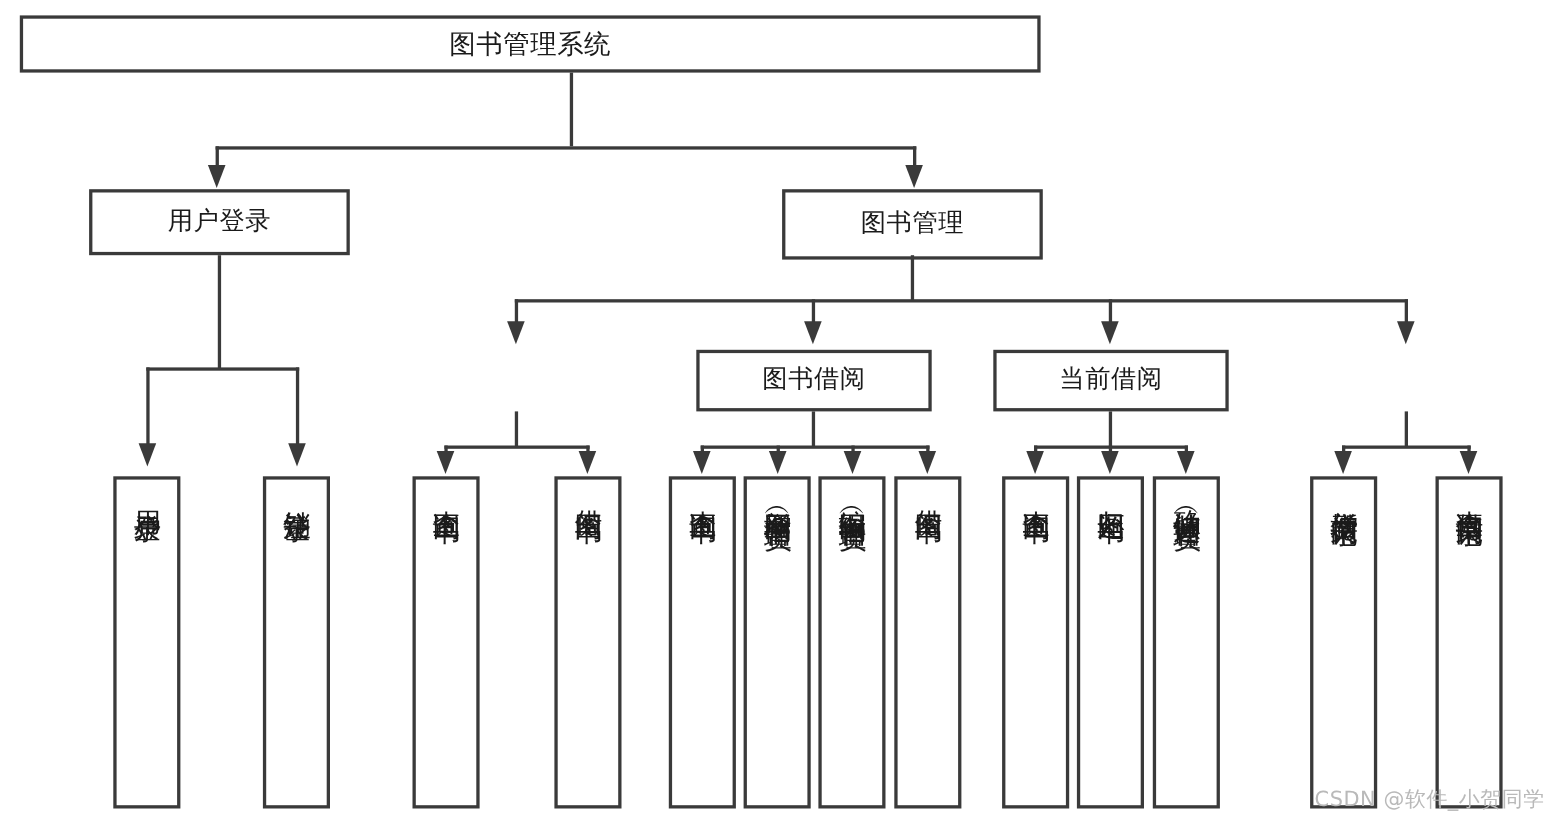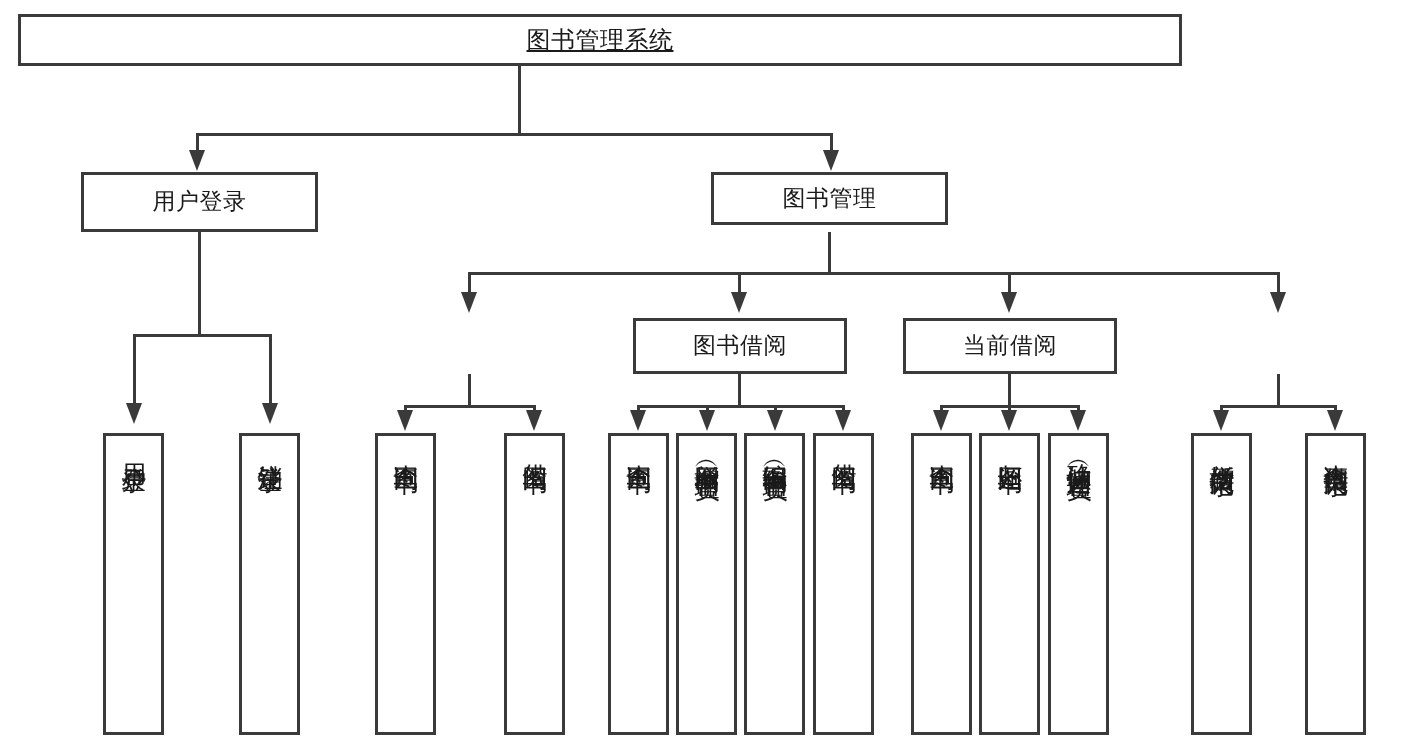"图书管理系统" div.node { text-decoration: underline -> none; width: 1164px -> 928px }
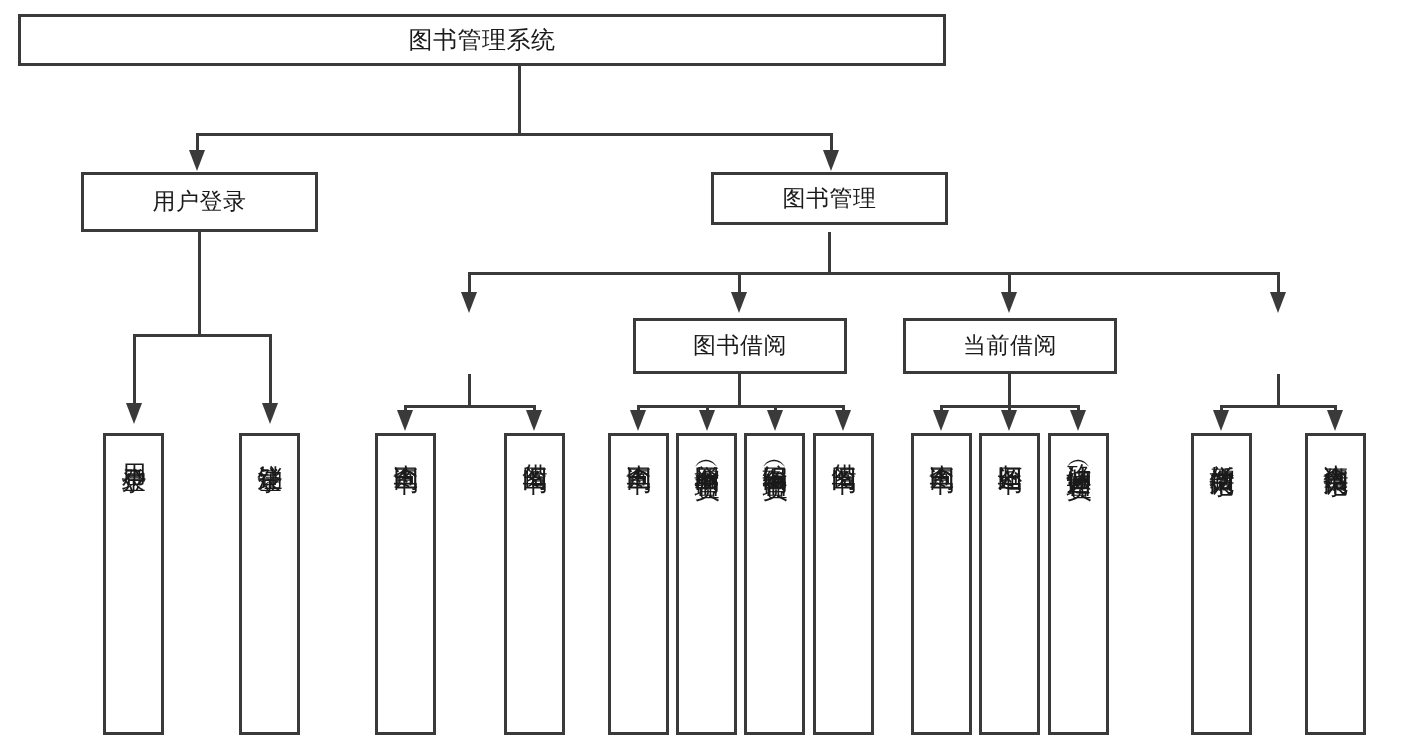"图书管理" div.node { height: 53px -> 64px }
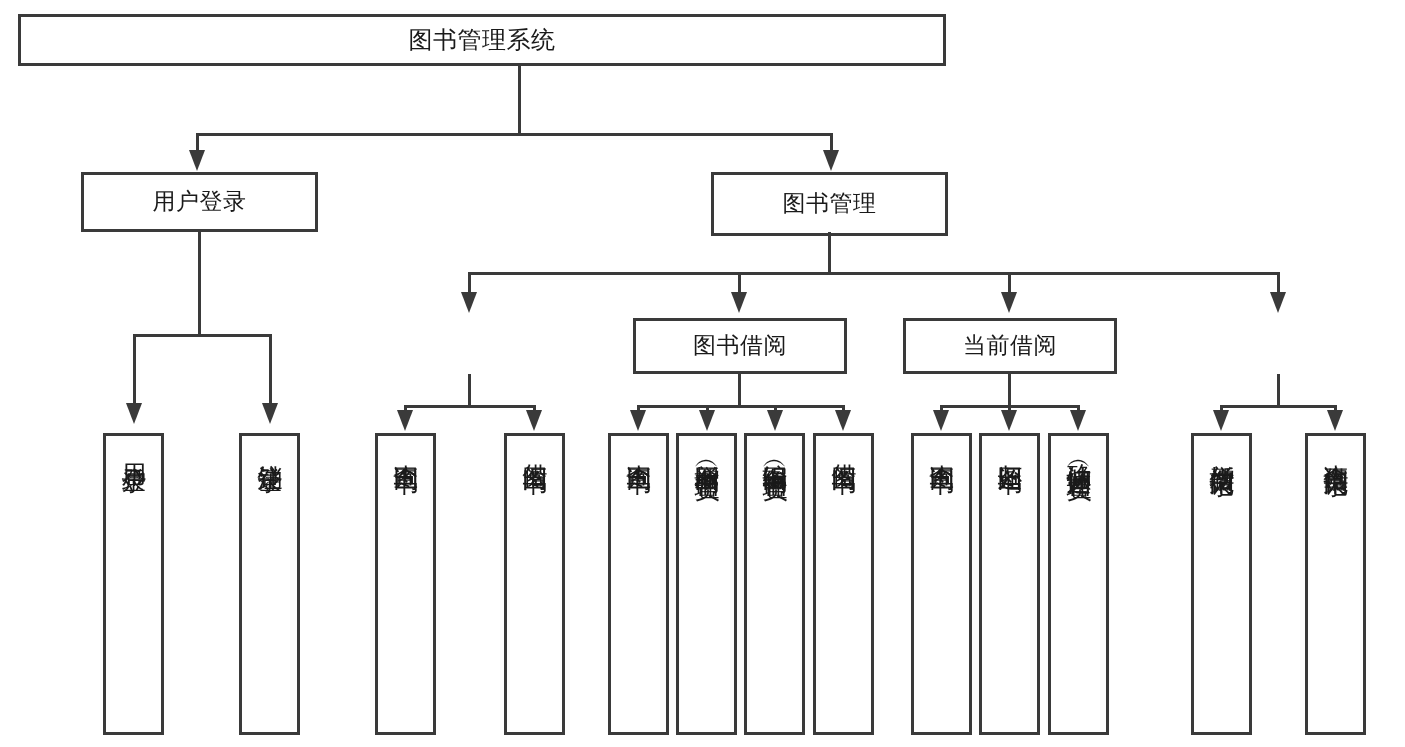"CSDN @软件_小贺同学" div { html: none -> <div>CSDN @软件_小贺同学</div> }
